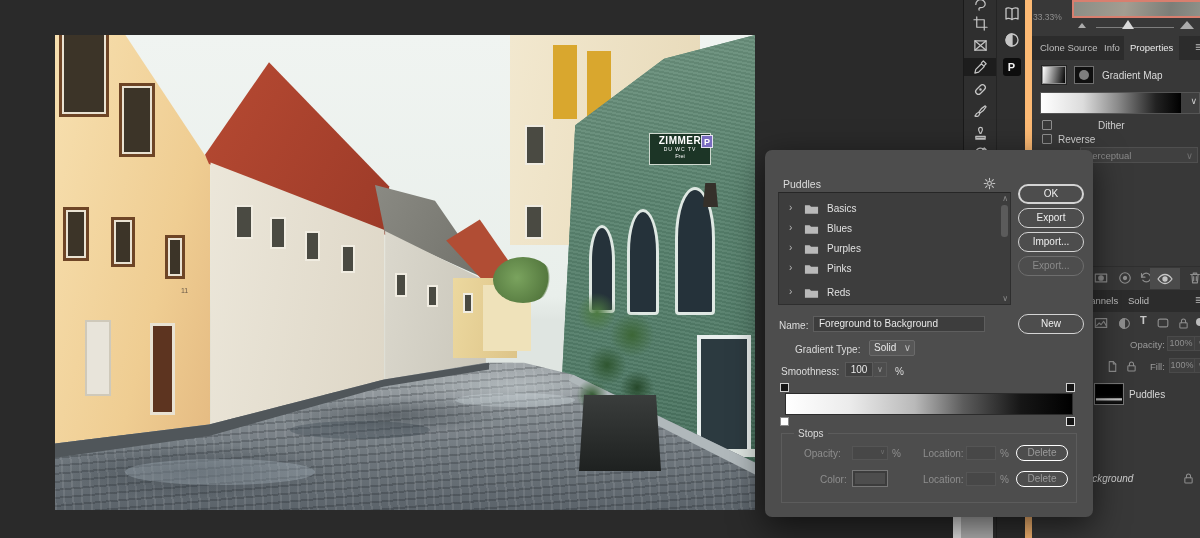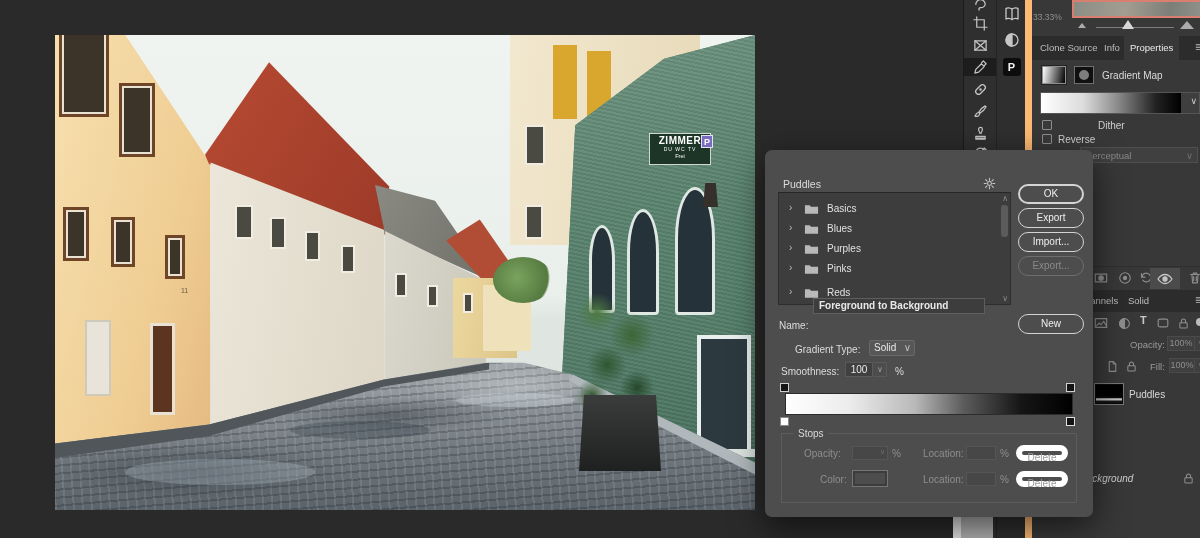"Foreground to Background" .nm-field { font-weight: bold -> none; top: 148px -> 166px }
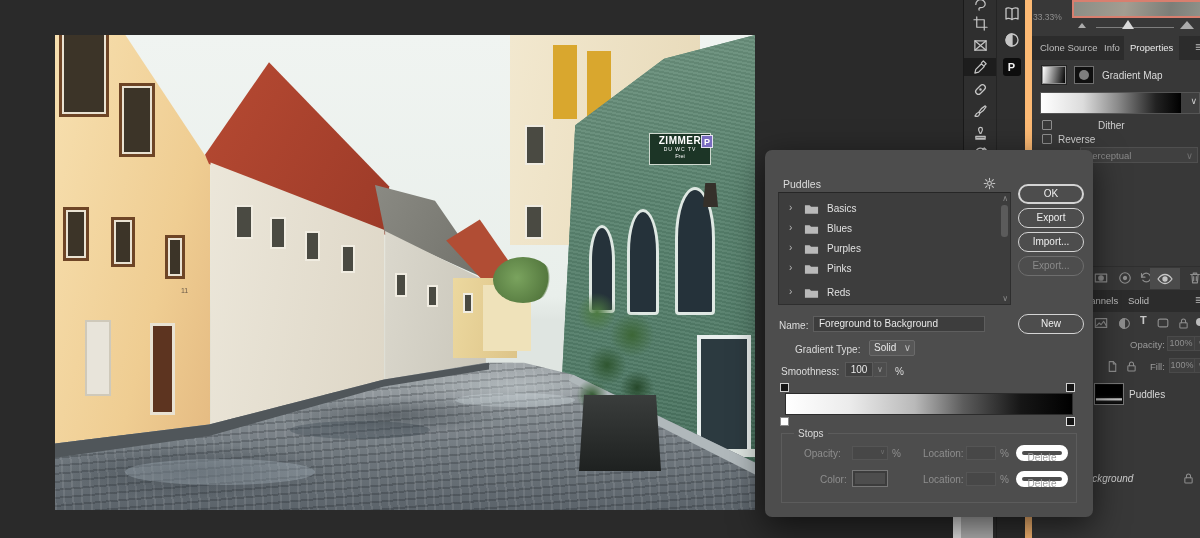"Delete" .s-del { border: 6px solid #ffffff -> 1px solid #ffffff }
